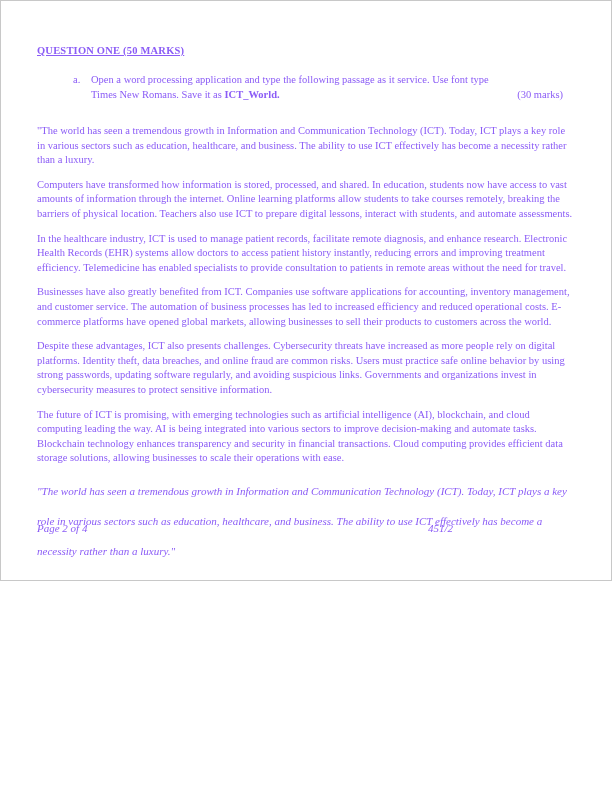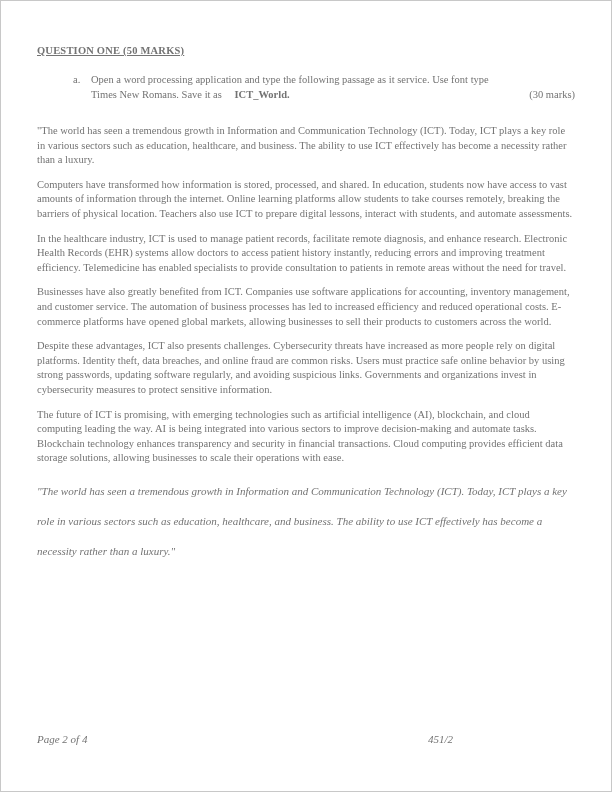"QUESTION ONE (50 MARKS)" .page { color: #737373 -> #8b5cf6; height: 792px -> 581px }
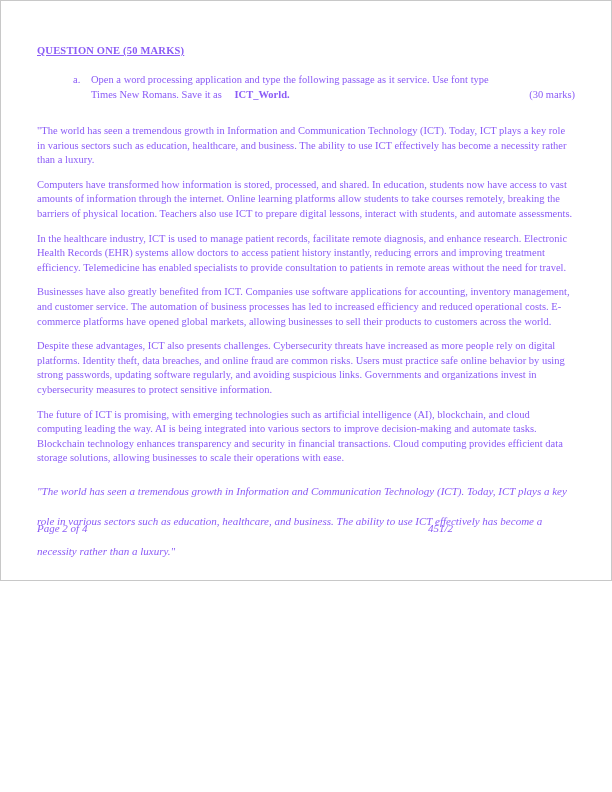"ICT_World." b { margin-left: 10px -> none }
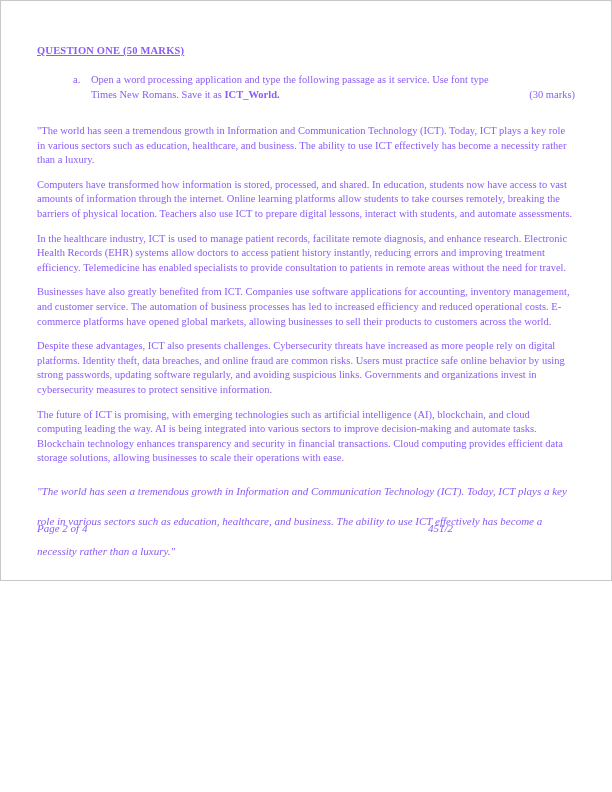"(30 marks)" .marks { right: 0 -> 12px }
